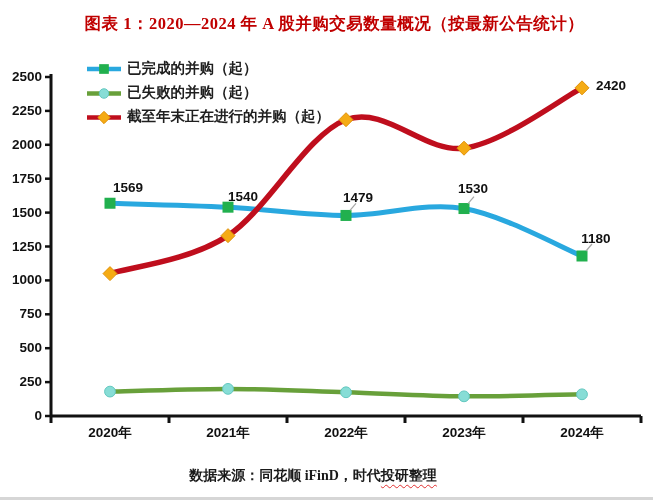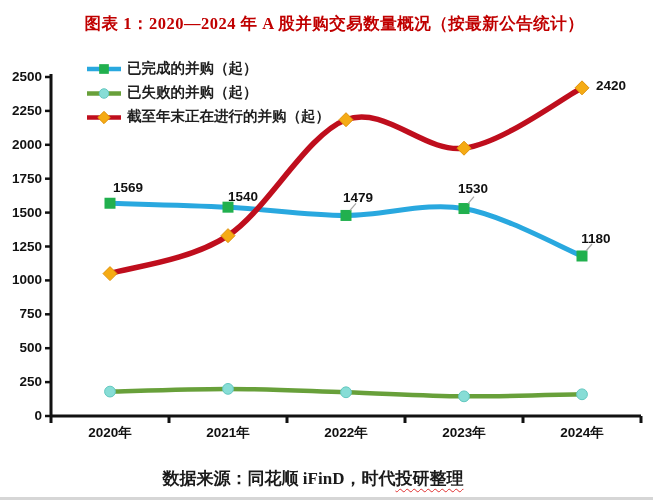"数据来源：同花顺 iFinD，时代投研整理" .footer { font-size: 17px -> 14px }
